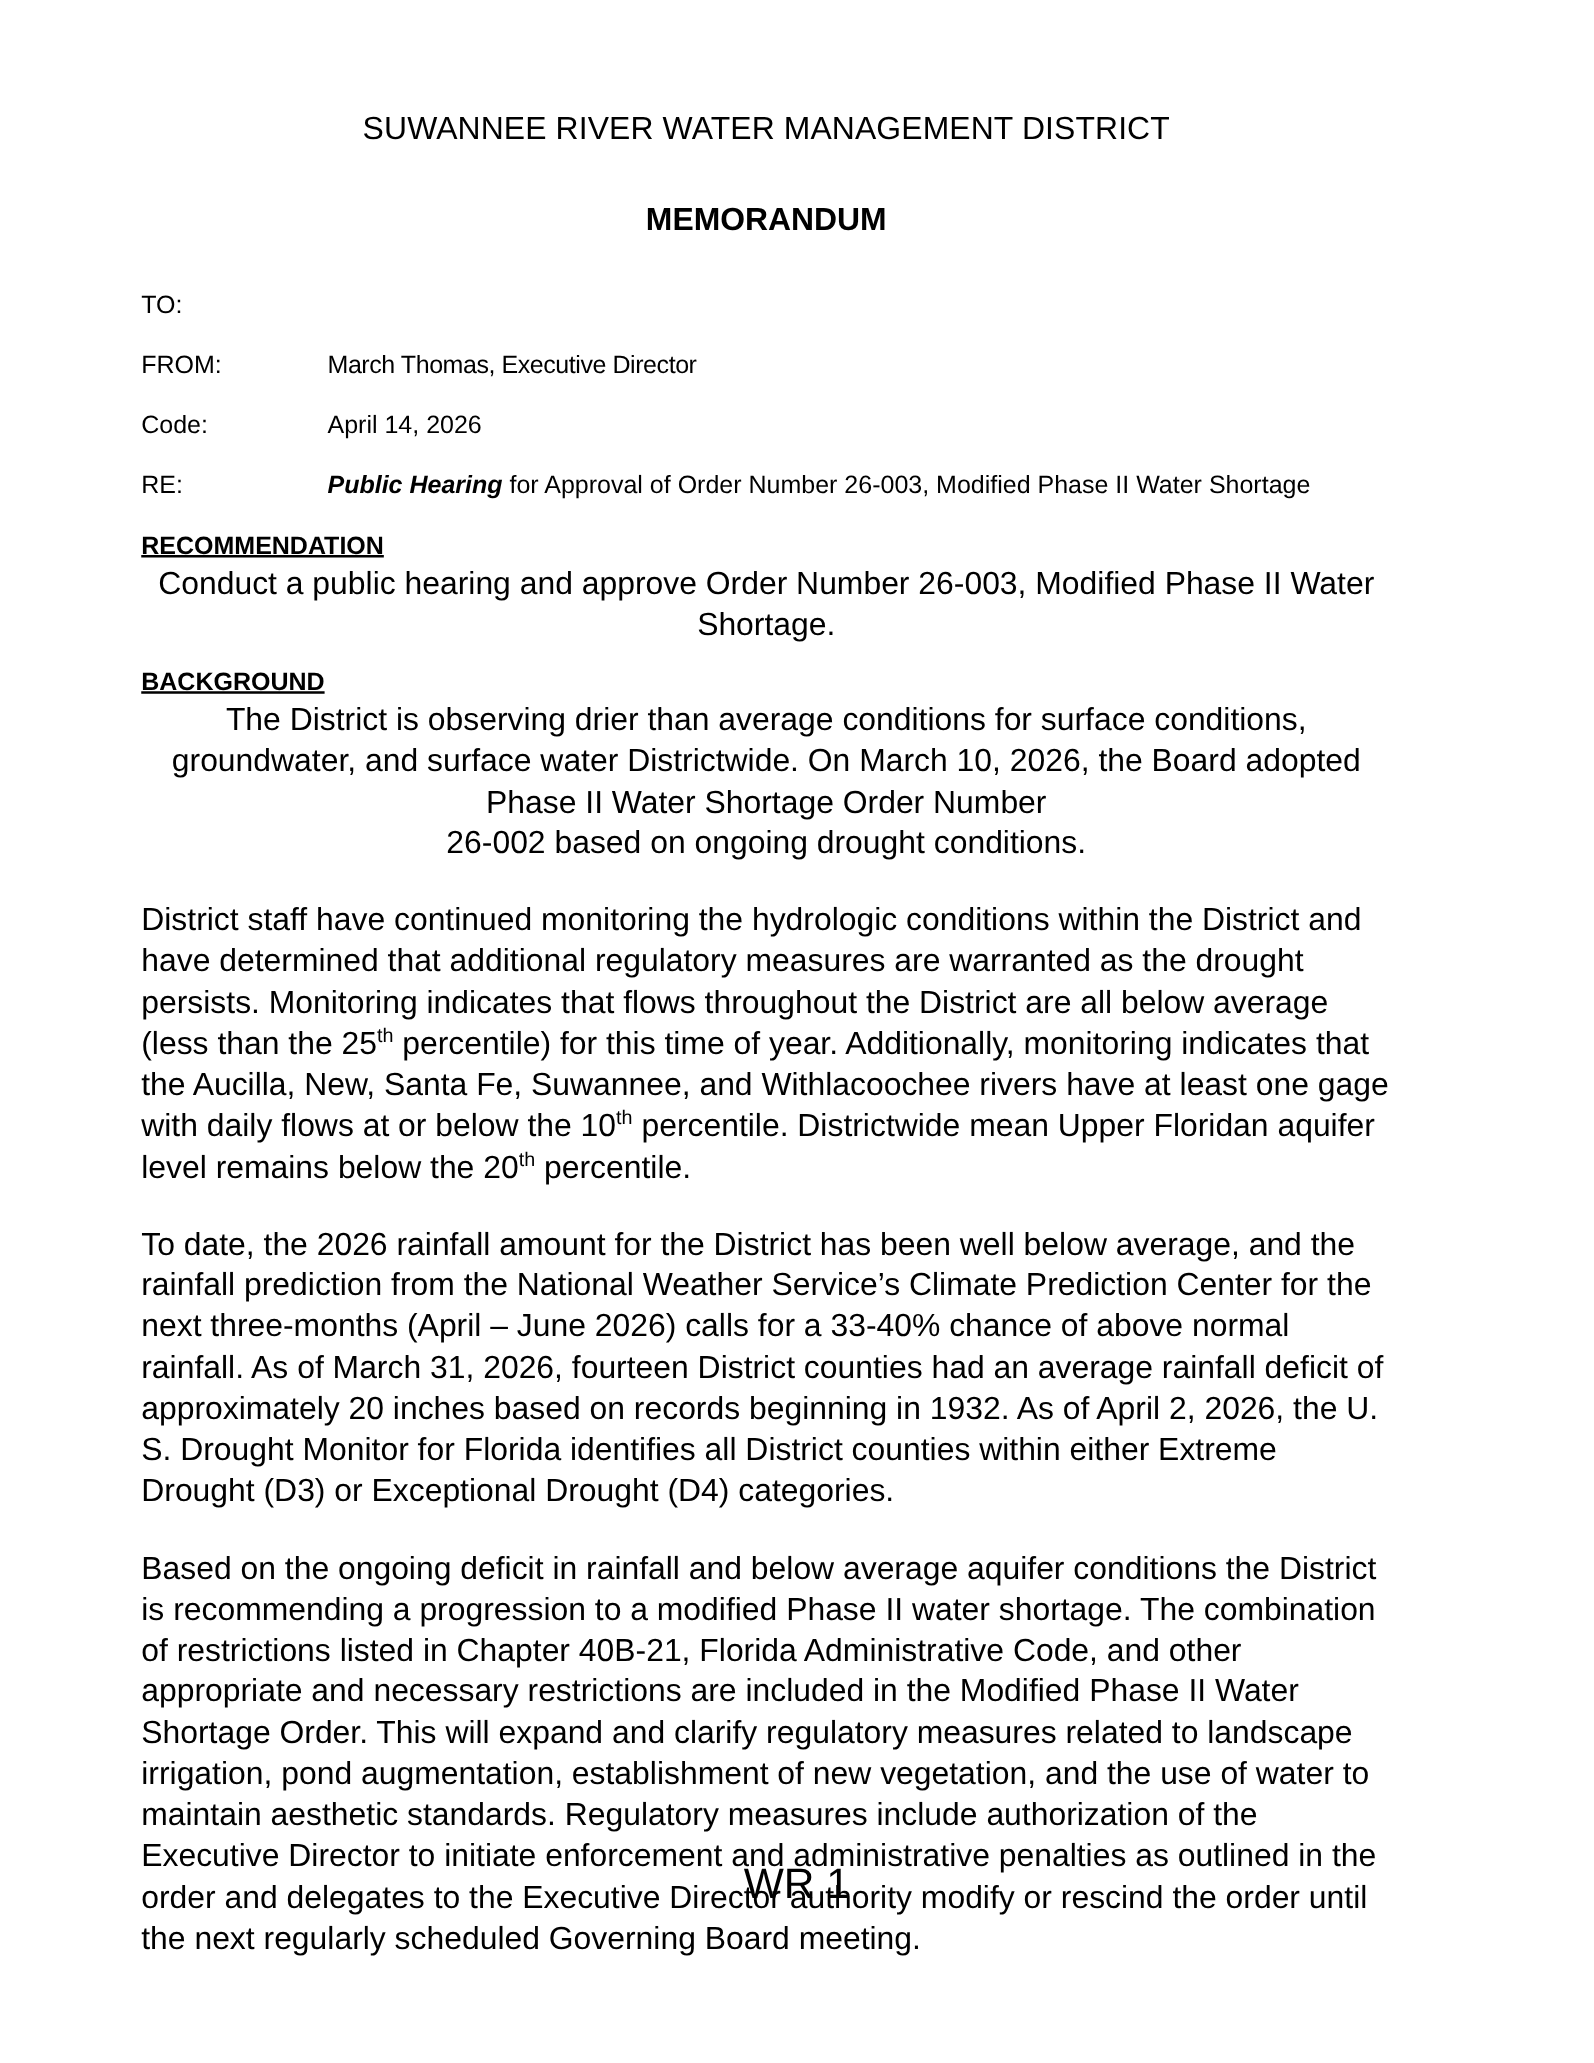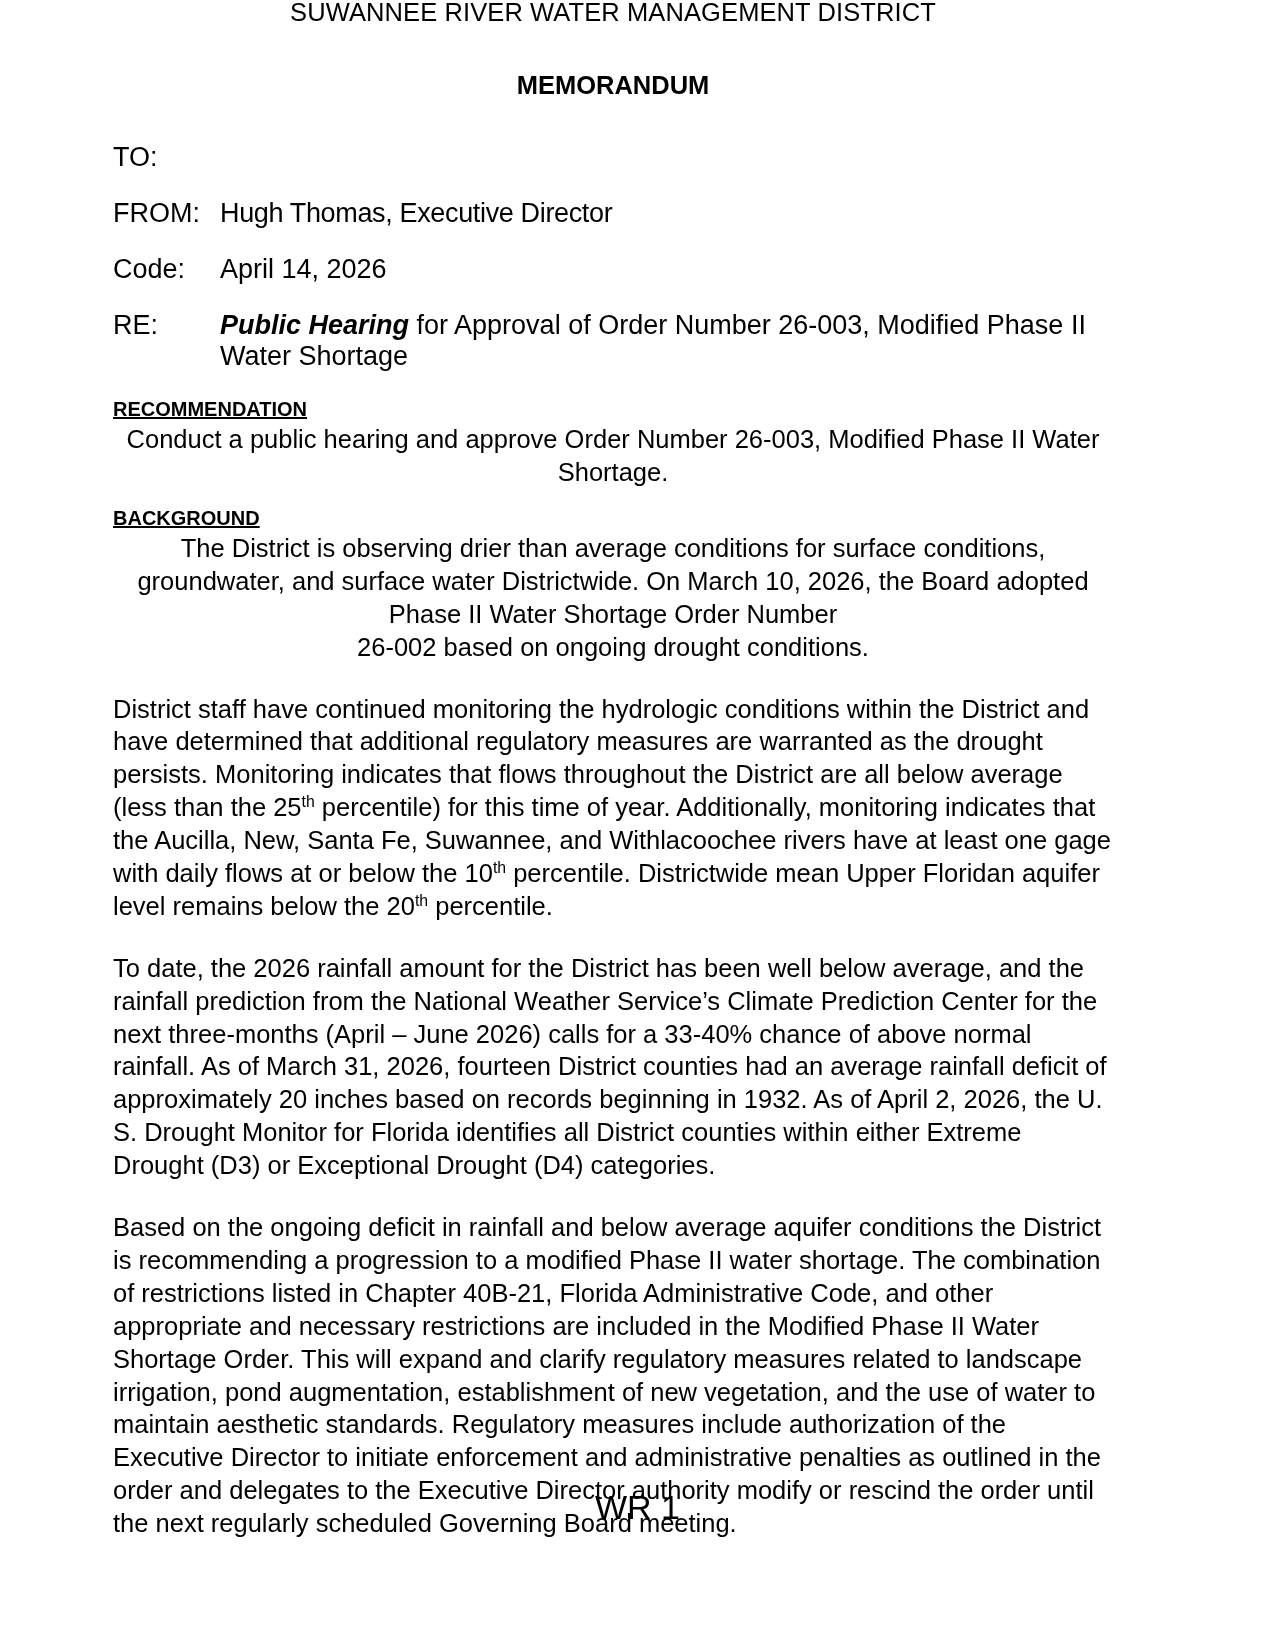"SUWANNEE RIVER WATER MANAGEMENT DISTRICT" .org-title { padding-top: none -> 91px }
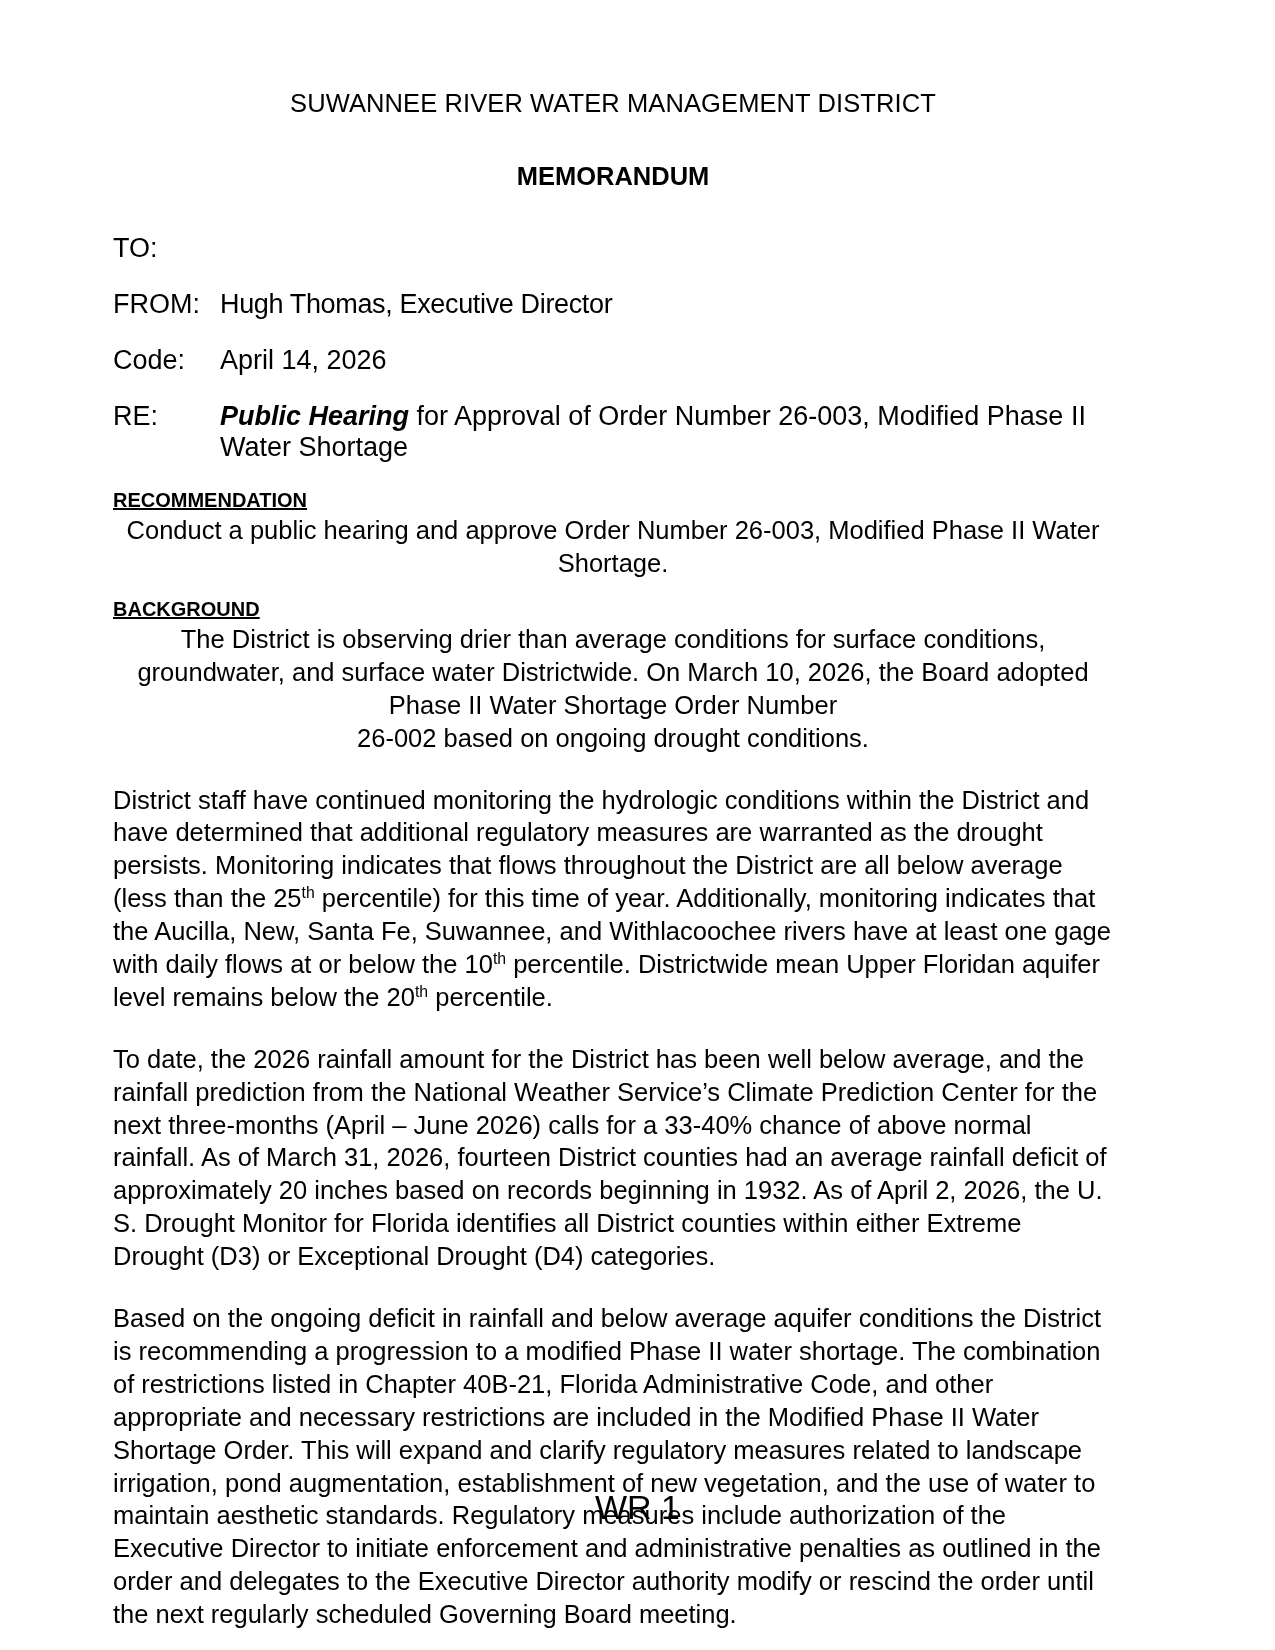"TO:" .field-row { font-size: 27px -> 20px; gap: none -> 42px }
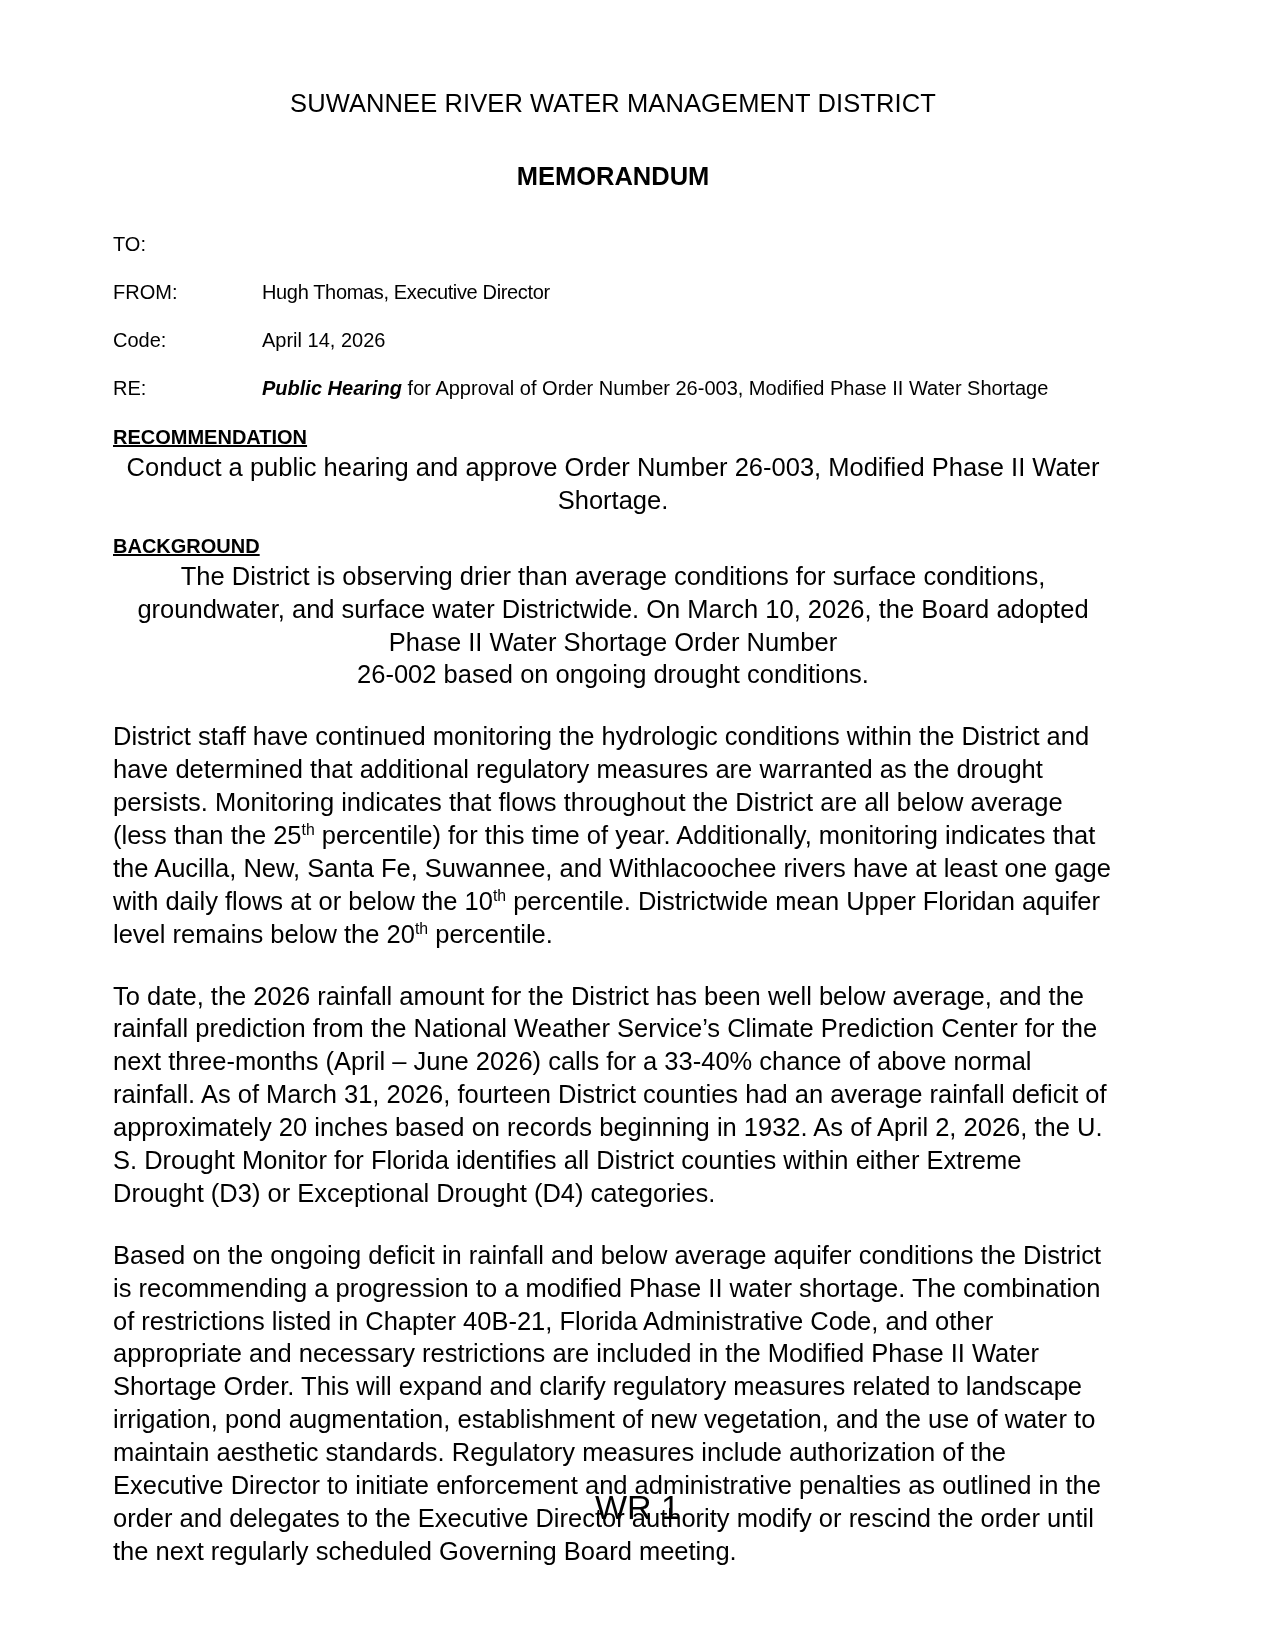"Hugh Thomas, Executive Director" div.field-value { text: Hugh -> March }
